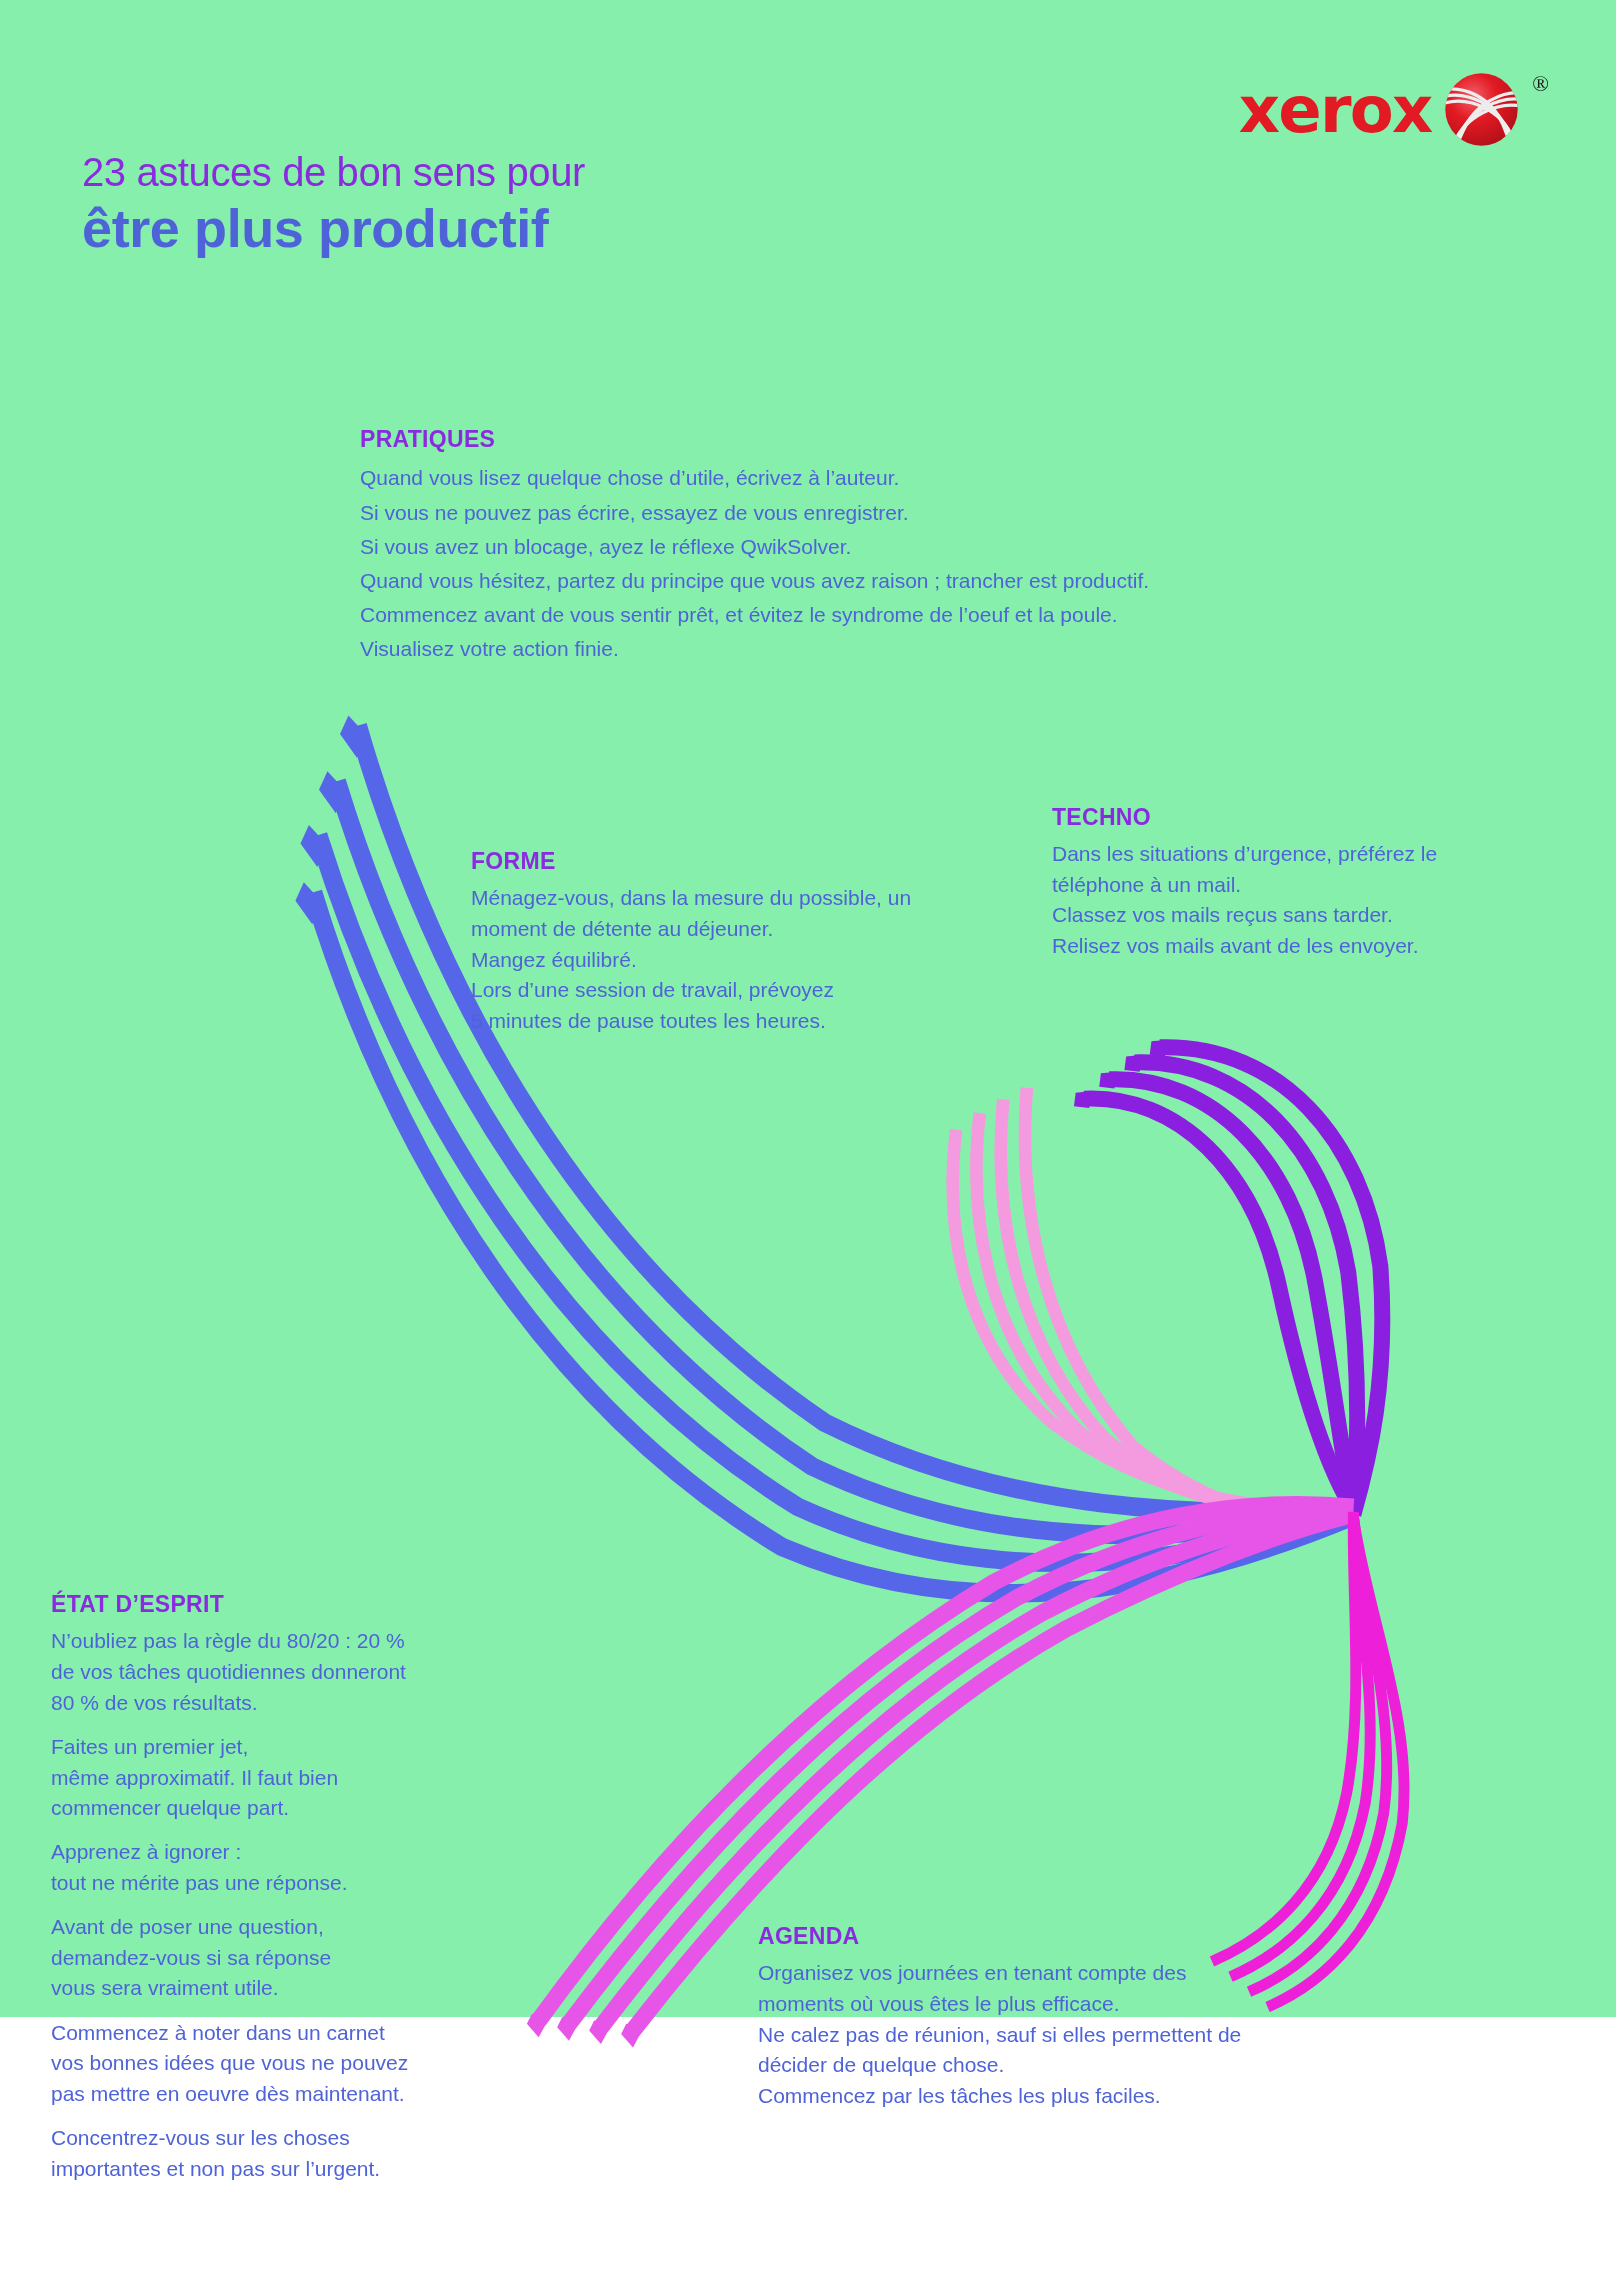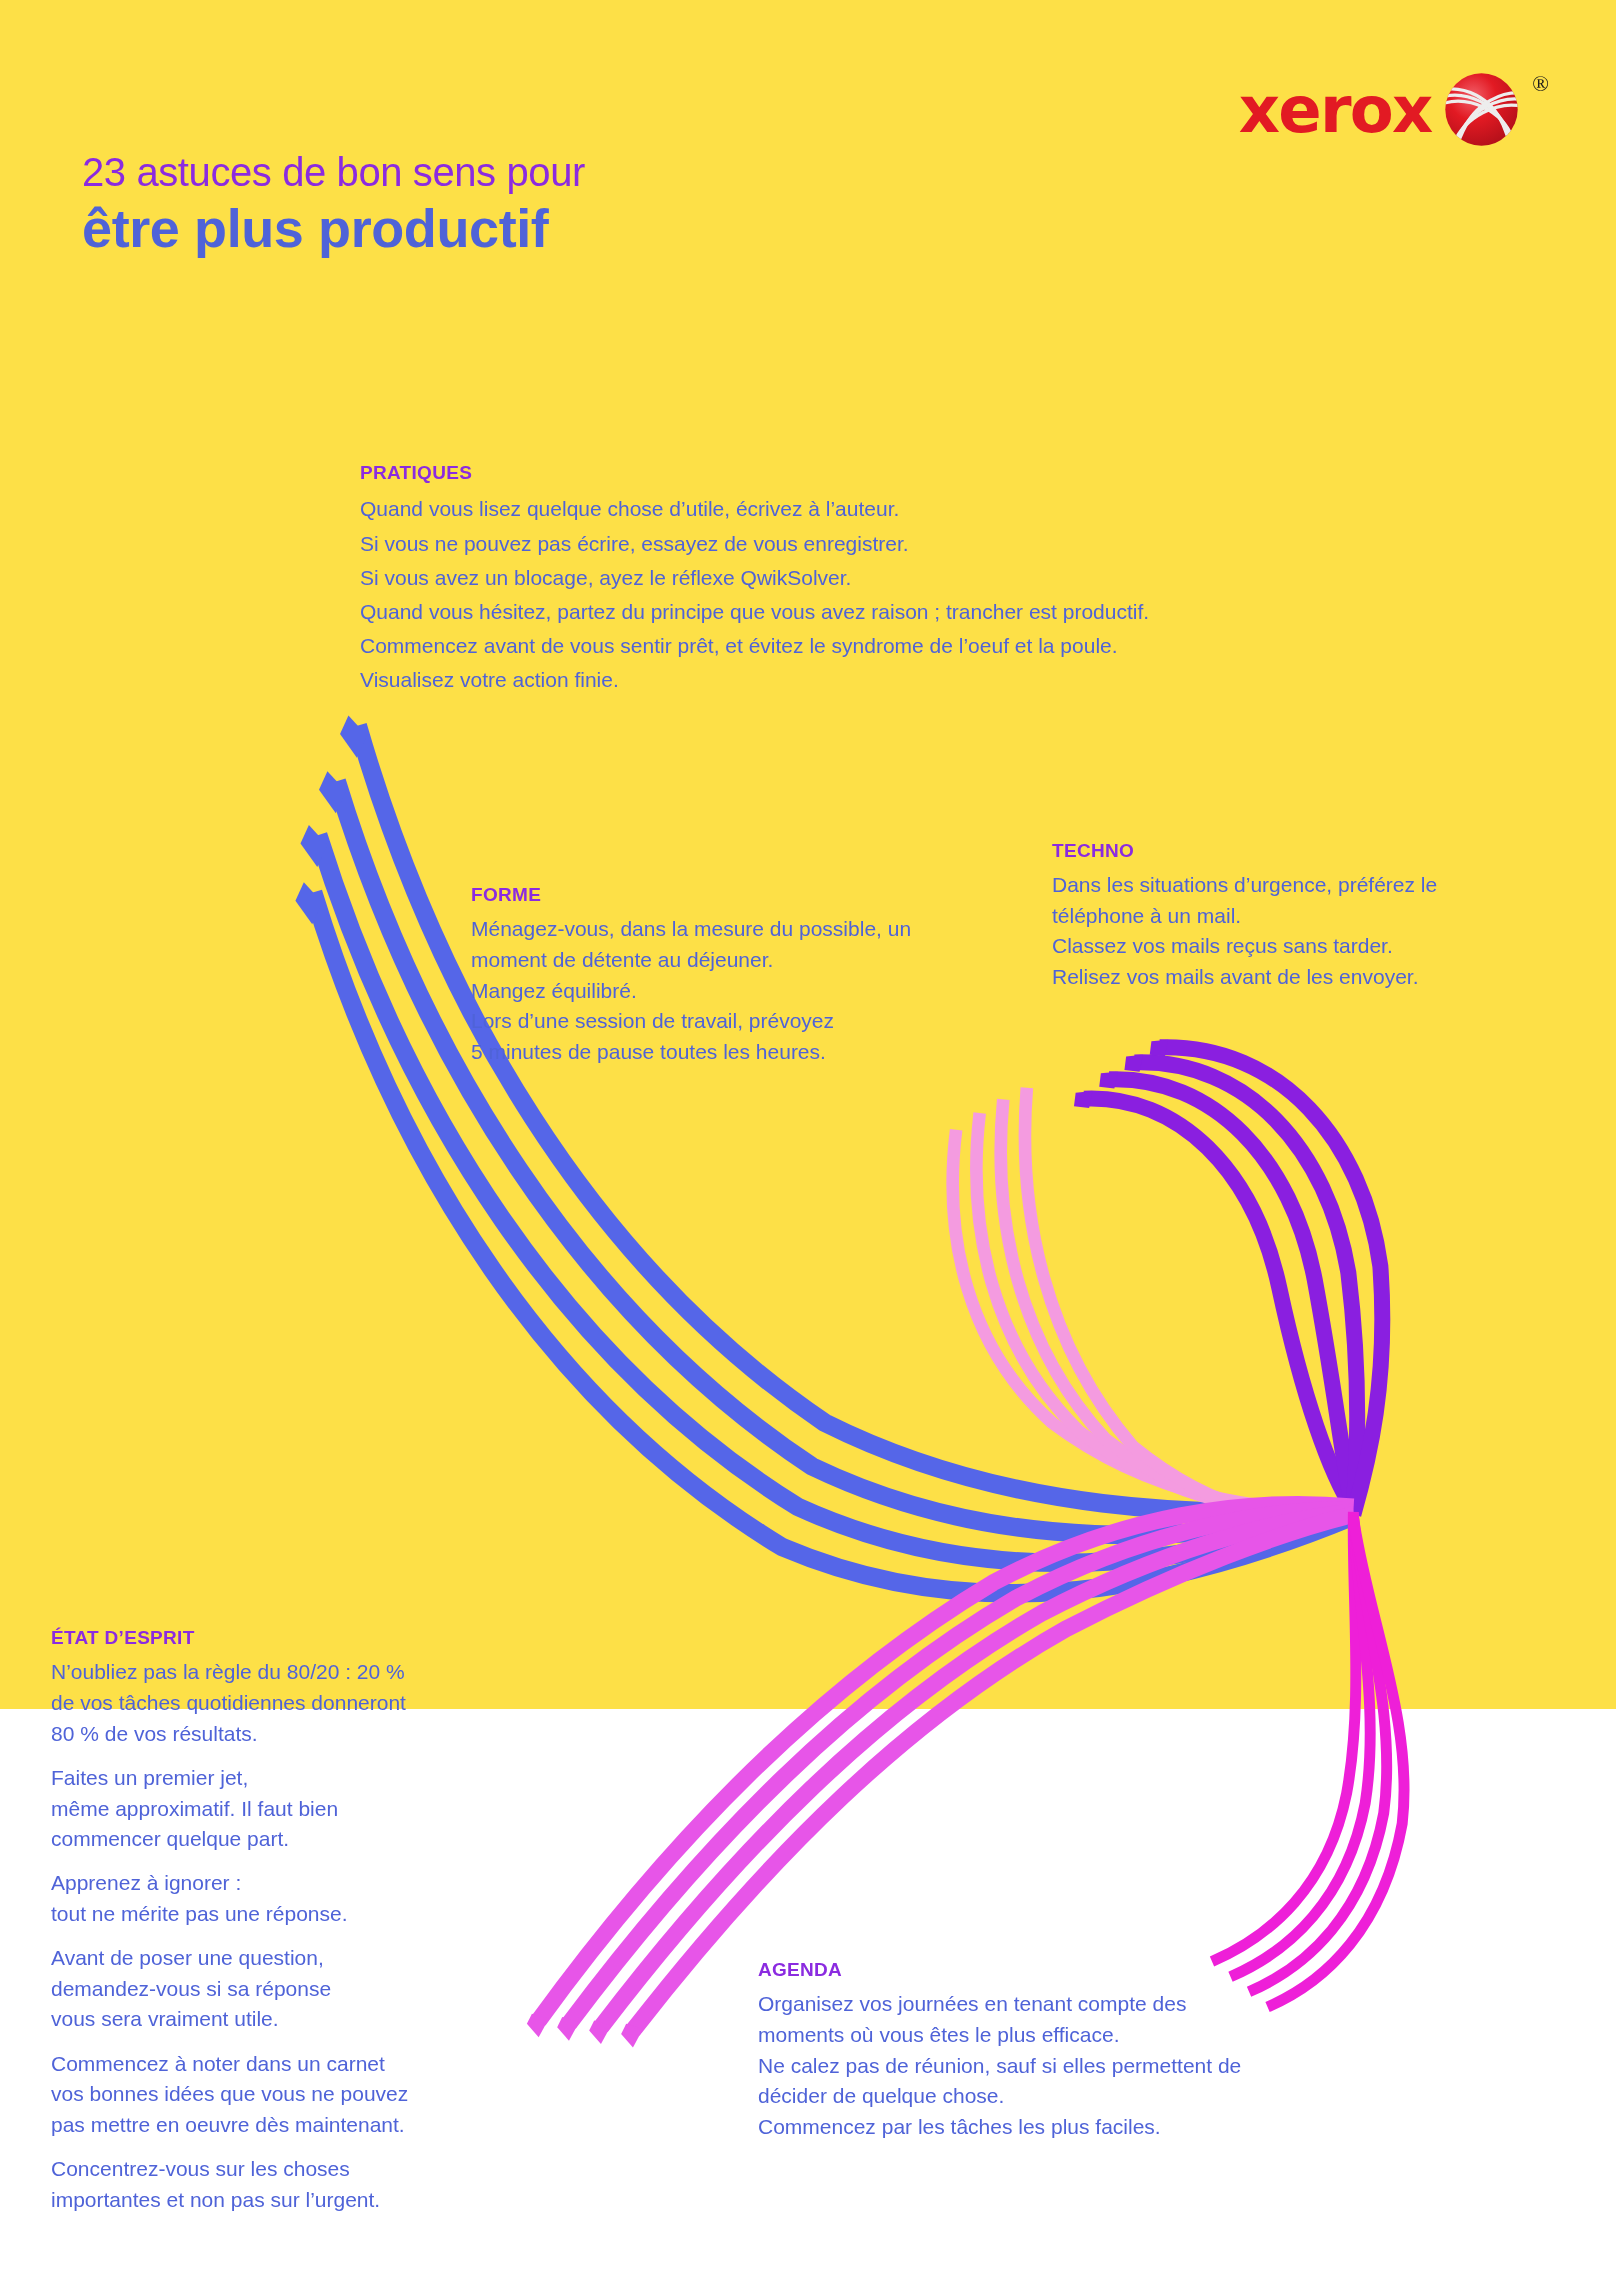"xerox" #poster { background: #fde047 -> #86efac; height: 1709px -> 2017px }
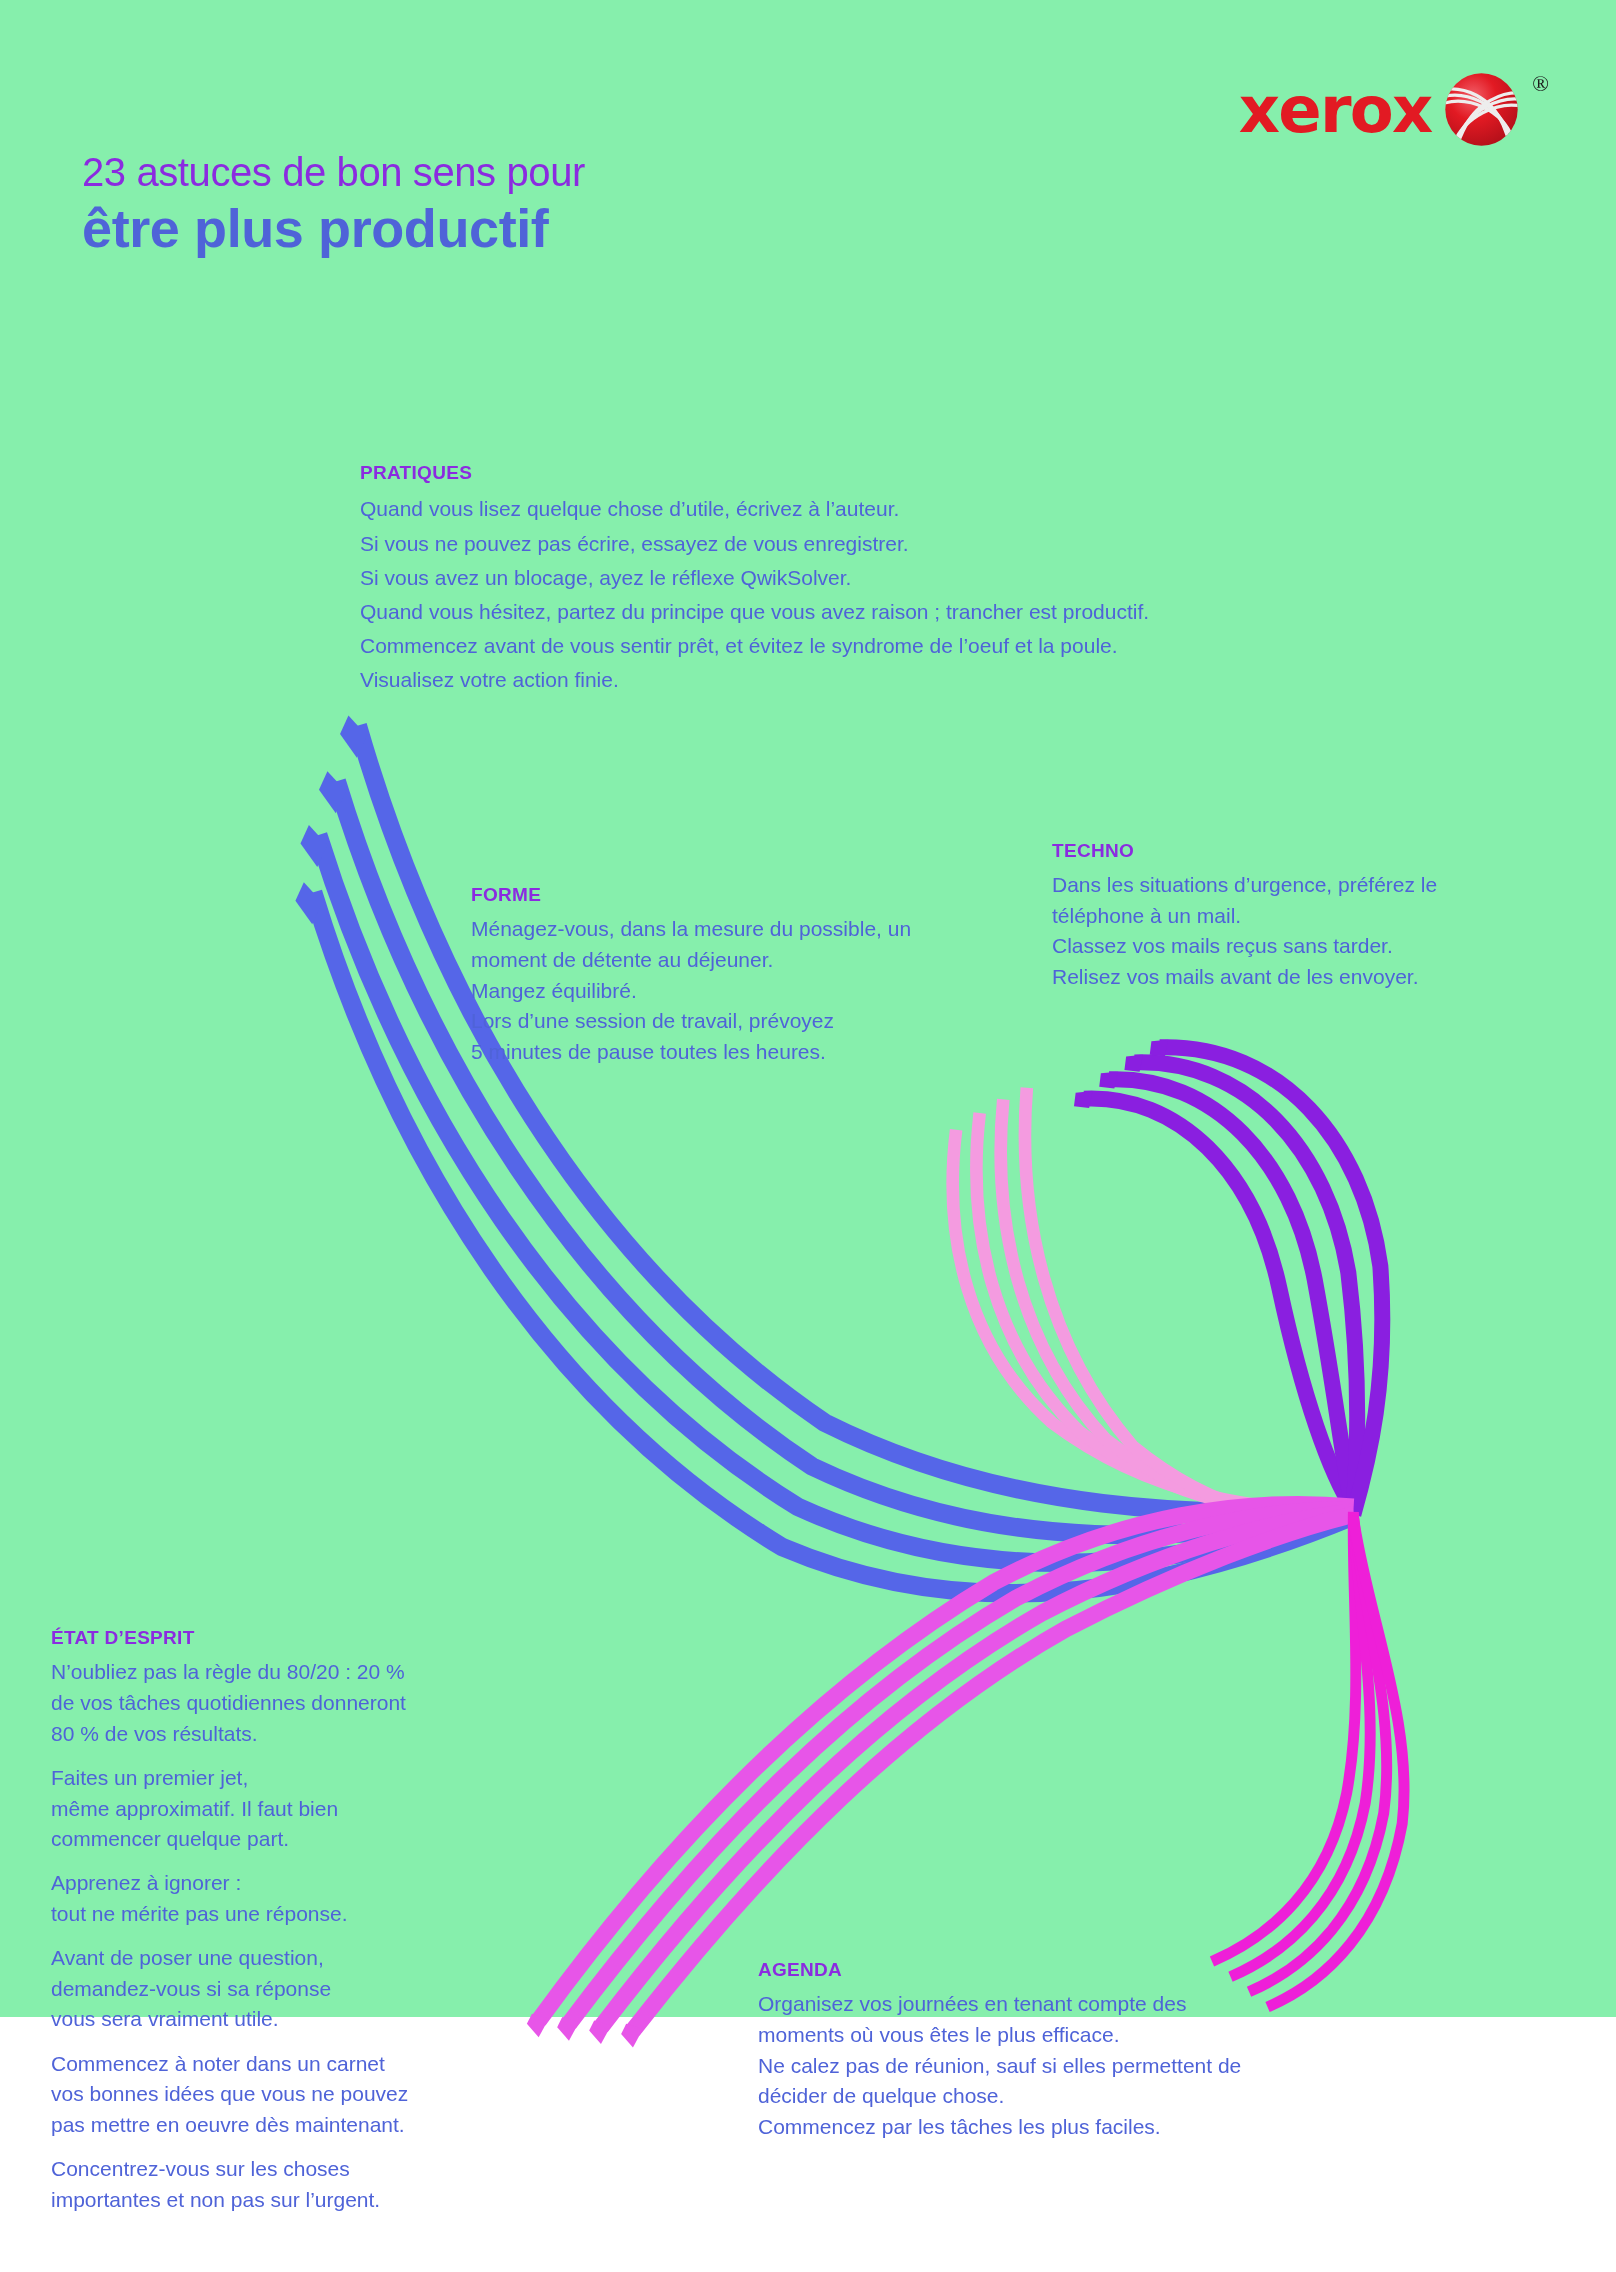"PRATIQUES" .sec-head { font-size: 19px -> 23px; margin-top: 36px -> none }
